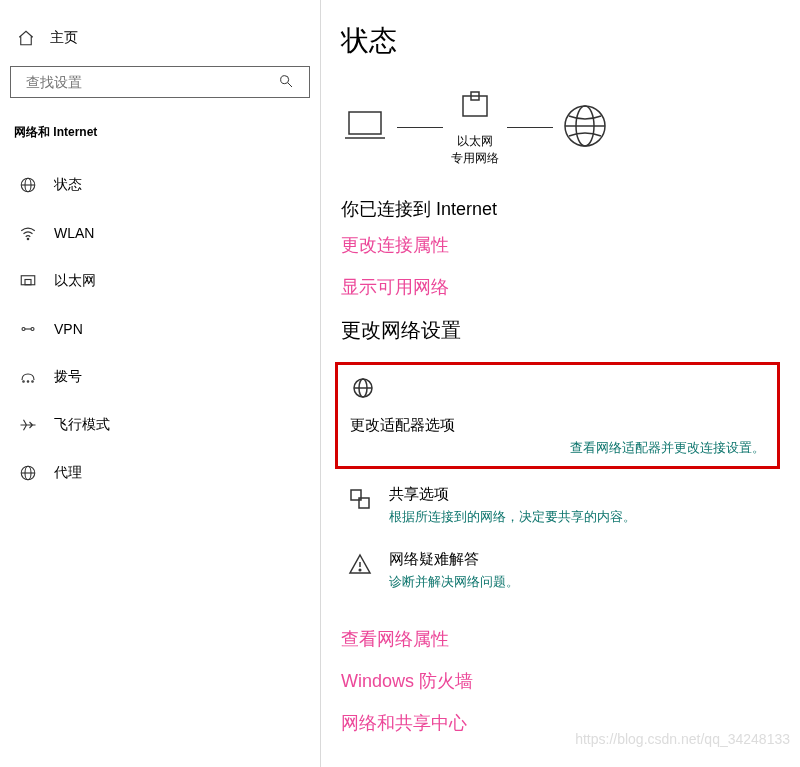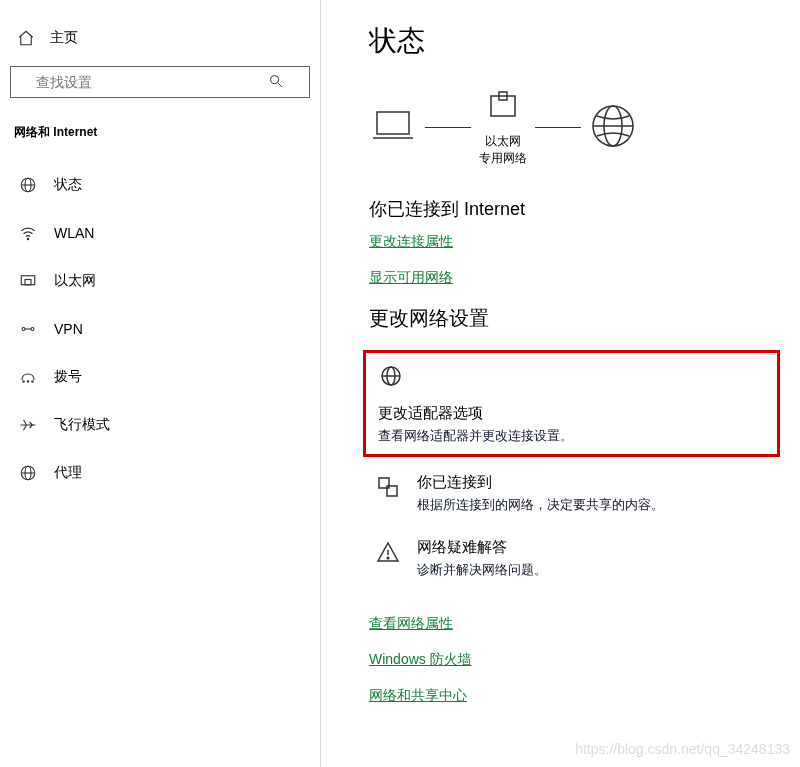"主页" .container { gap: 28px -> none }
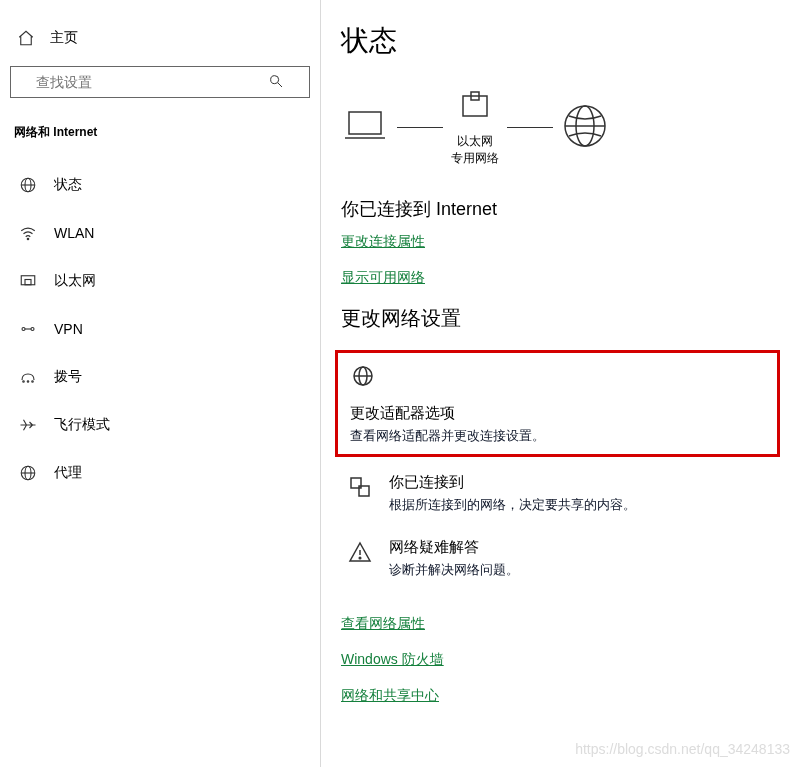"查找设置" .search-box { padding: 0 25px -> 0 15px }
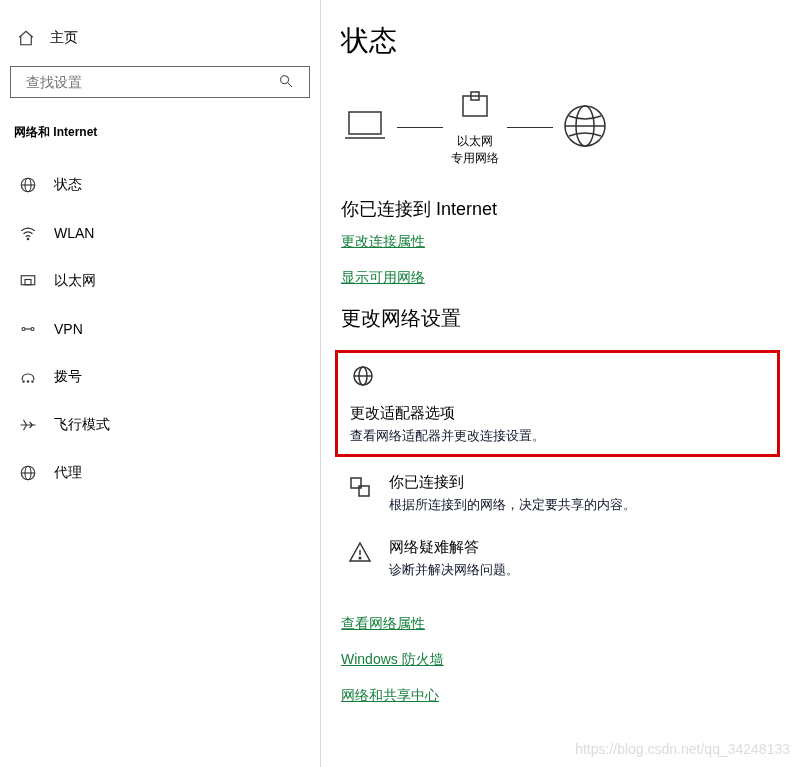"更改连接属性" .link { color: #15803d -> #ec4899; font-size: 14px -> 18px; text-decoration: underline -> none }
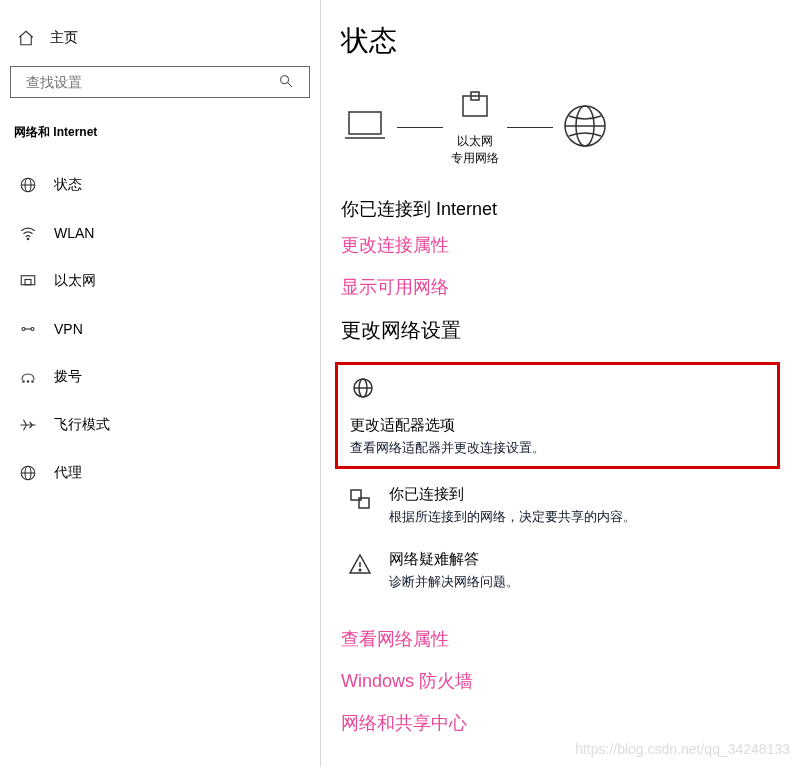"查看网络适配器并更改连接设置。" .setting-row .s-text .s-desc { color: #0f172a -> #0f766e; text-align: none -> right }
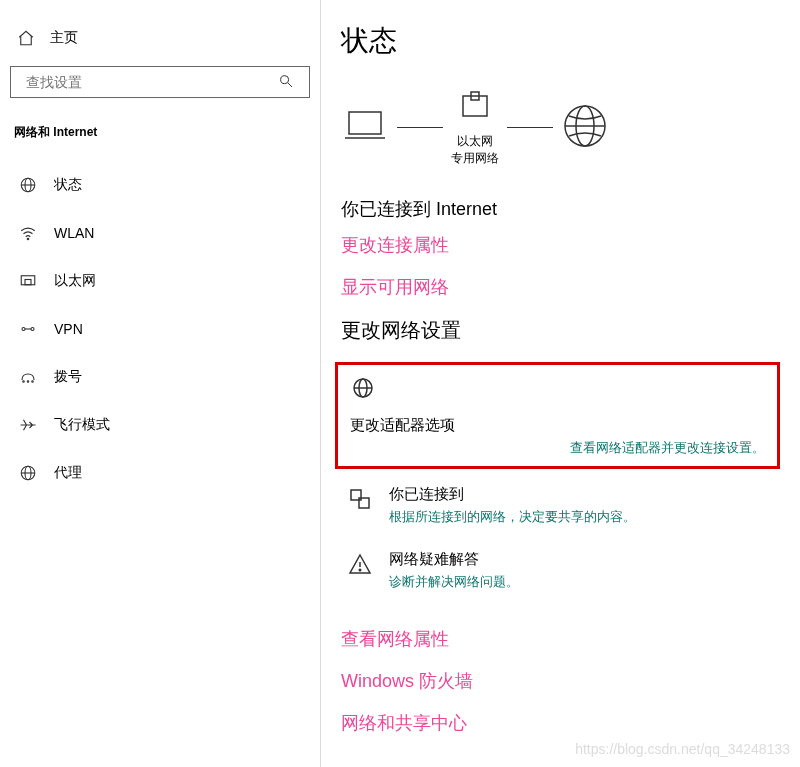"你已连接到" div.s-title { text: 你已连接到 -> 共享选项 }
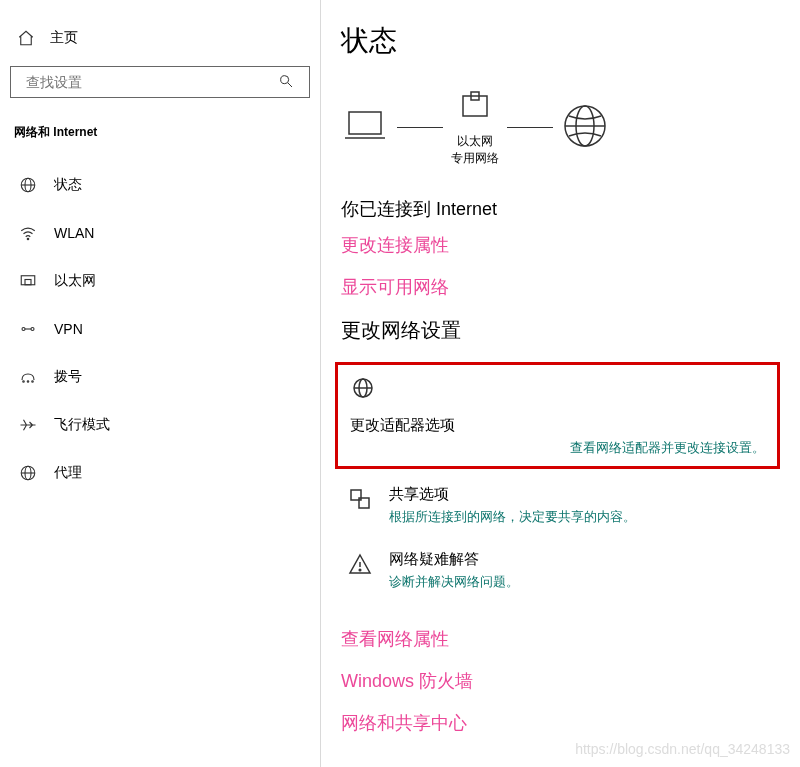"https://blog.csdn.net/qq_34248133" .watermark { bottom: 10px -> 20px }
